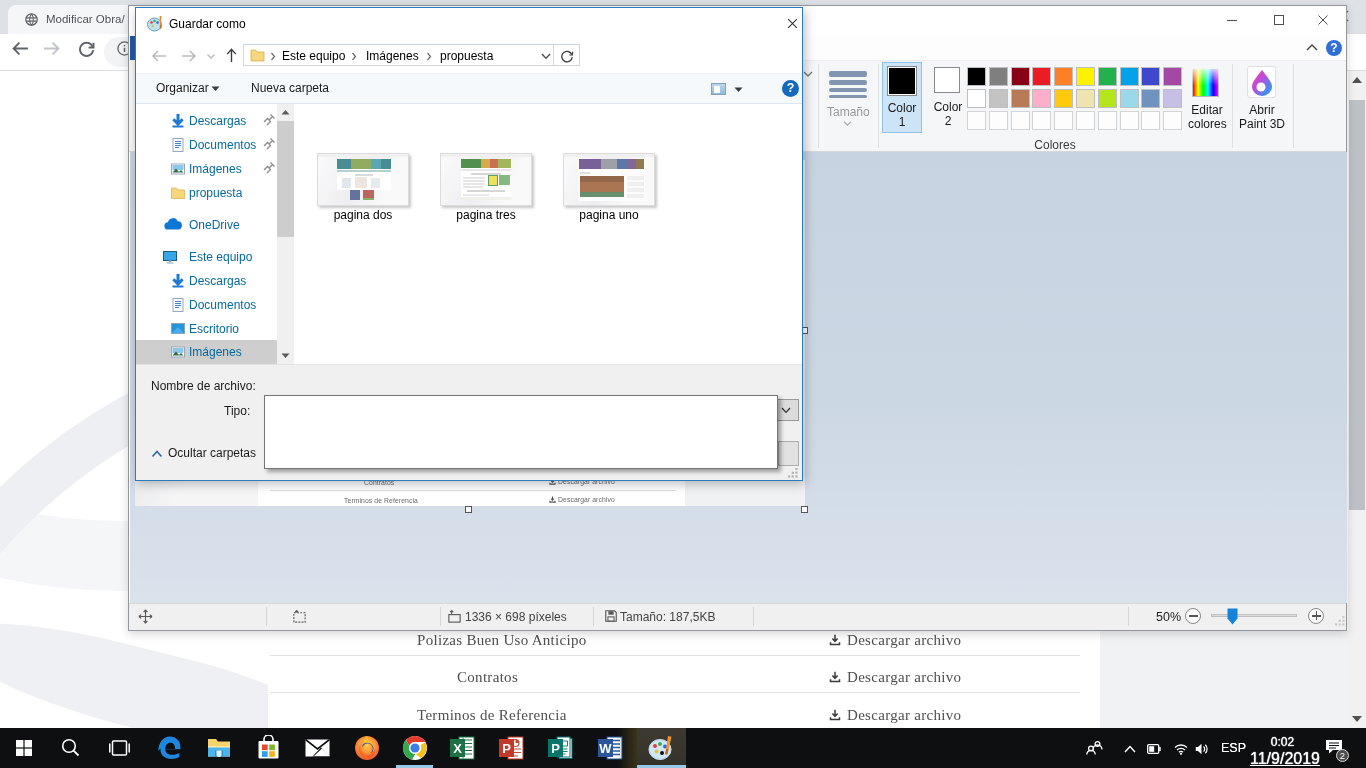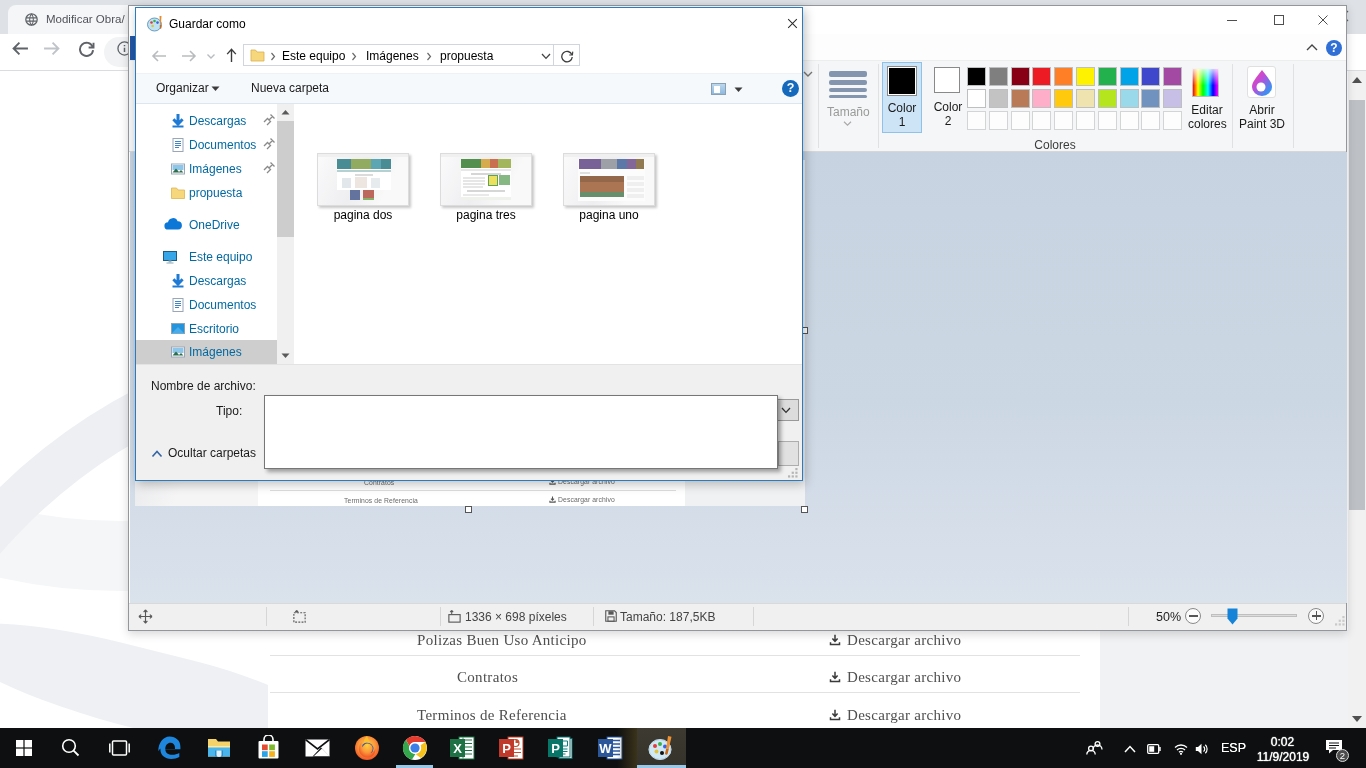"Tipo:" div.abs { left: 80px -> 88px }
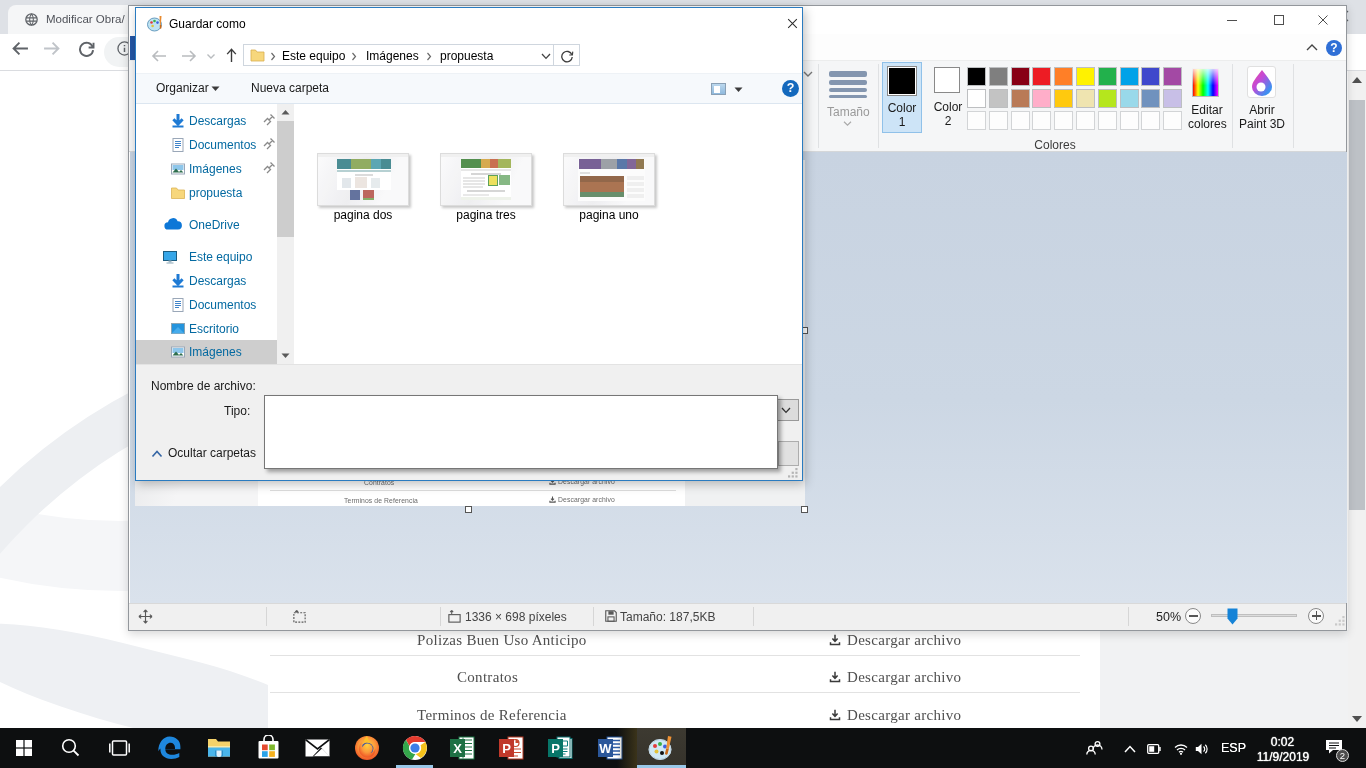"11/9/2019" div.abs { font-size: 12px -> 16px; text-decoration: none -> underline }
